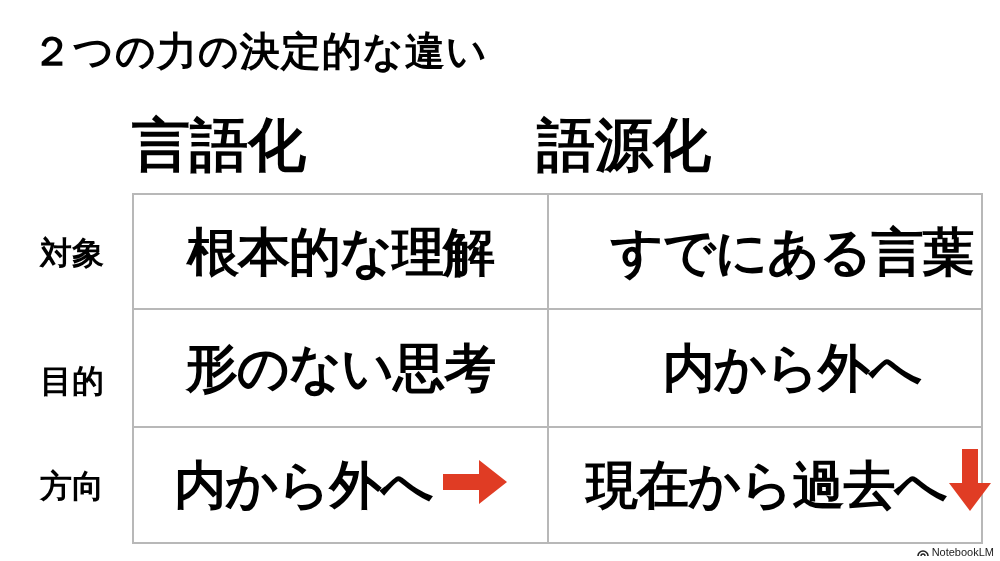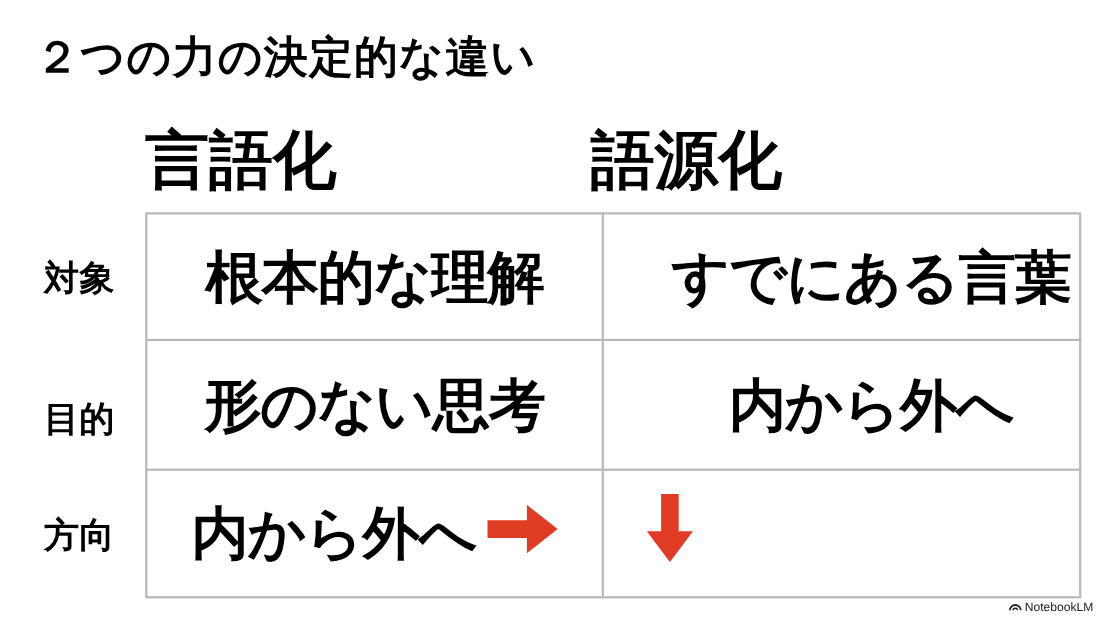"現在から過去へ" span { html: none -> <span>現在から過去へ</span> }
